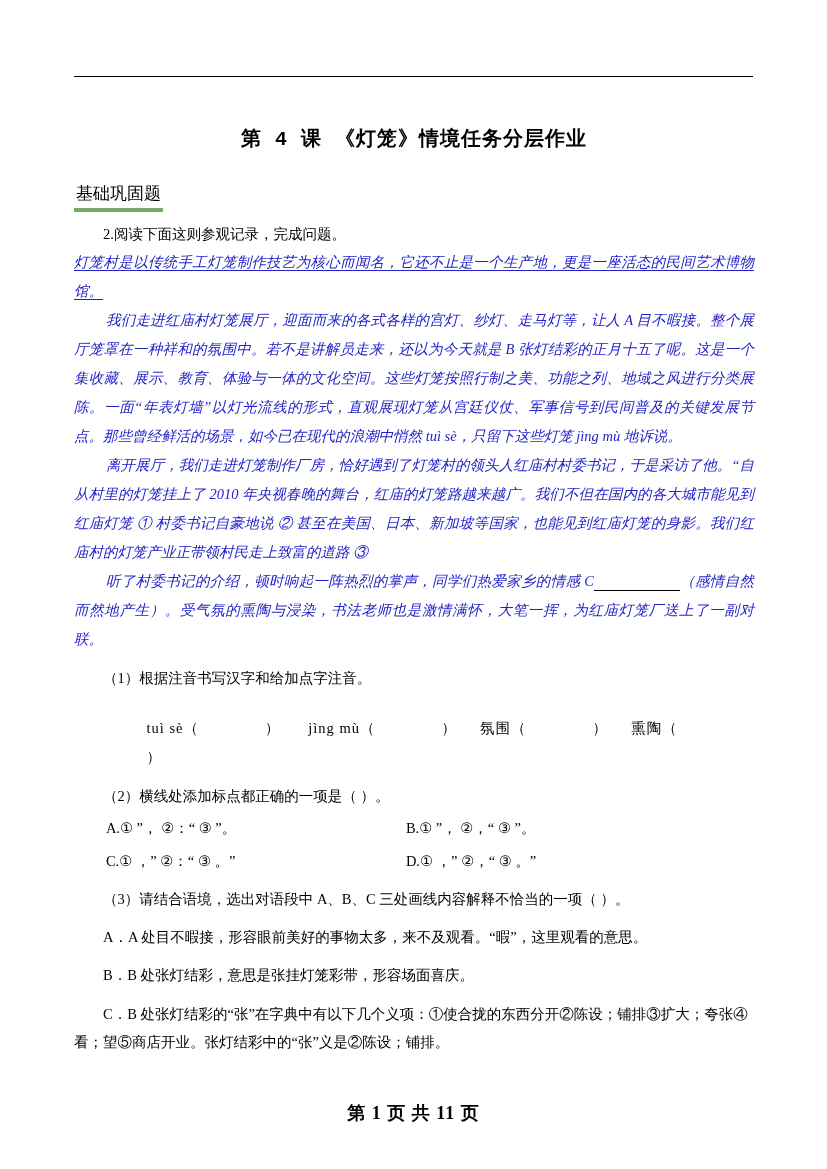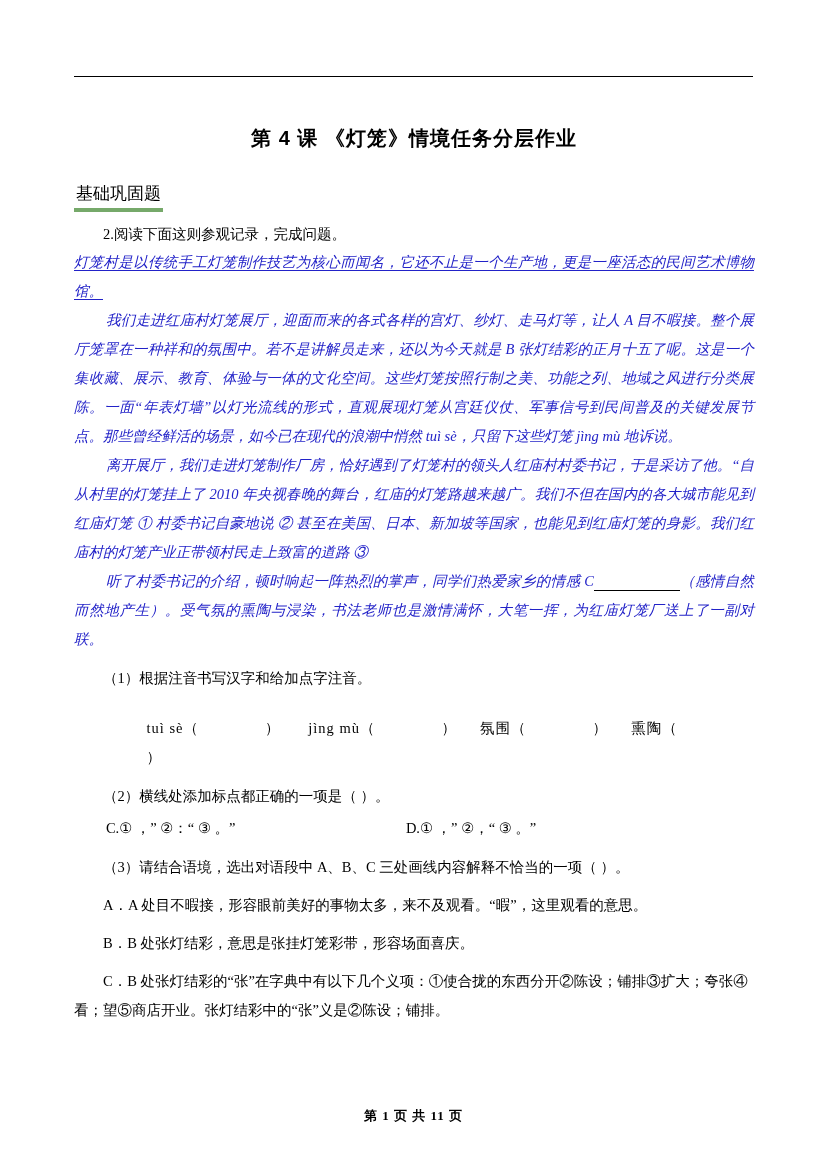"第 4 课 《灯笼》情境任务分层作业" .doc-title { font-family: Liberation Sans, sans-serif -> Liberation Mono, monospace }
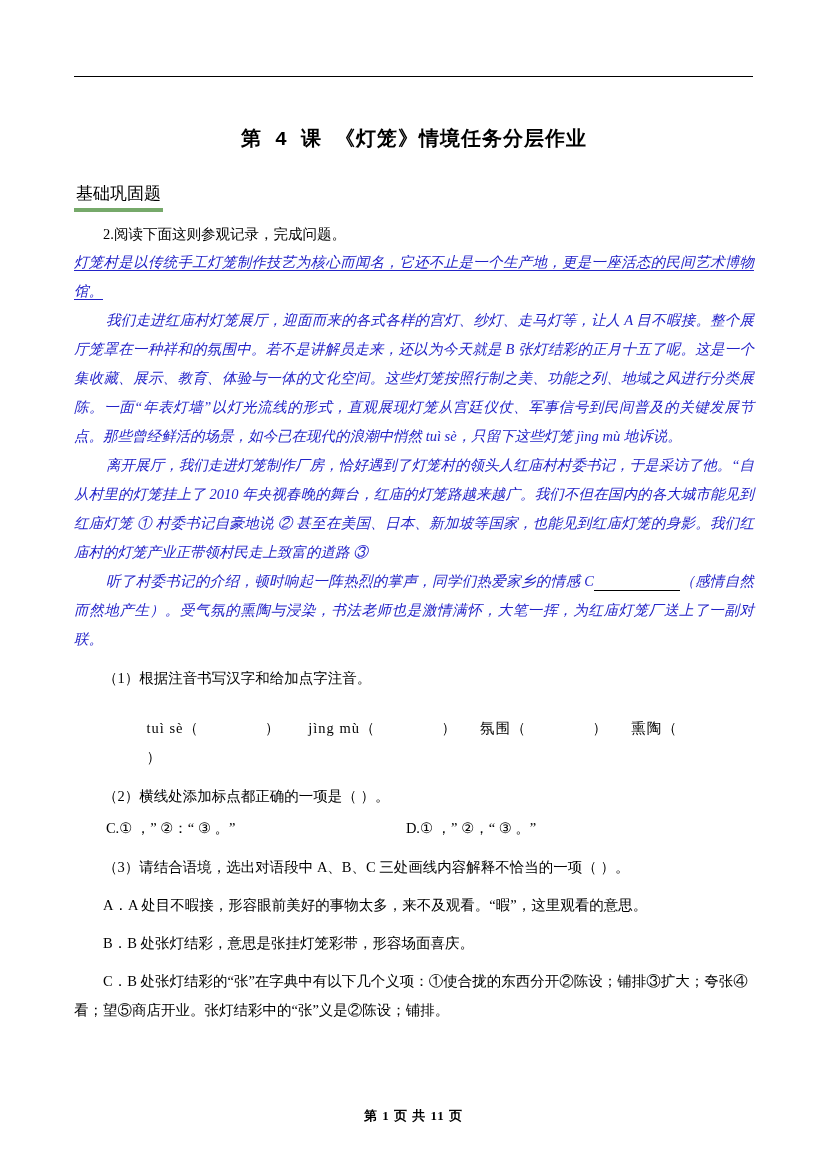"A.① ”， ②：“ ③ ”。" div.opt-row { html: none -> <div> <span>A.① ”， ②：“ ③ ”。</span><span>B.① ”， ②，“ ③ ”。</span> </div> }
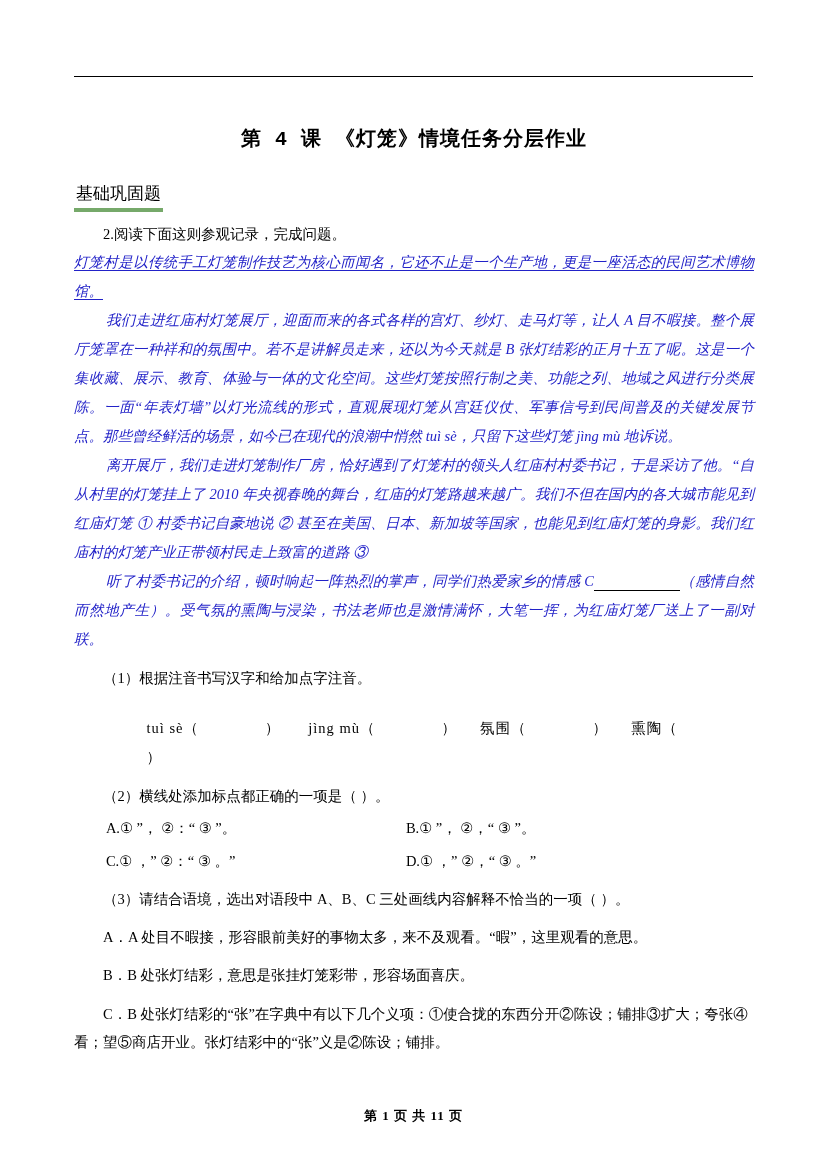"第 1 页 共 11" .footer { font-size: 13px -> 18px }
